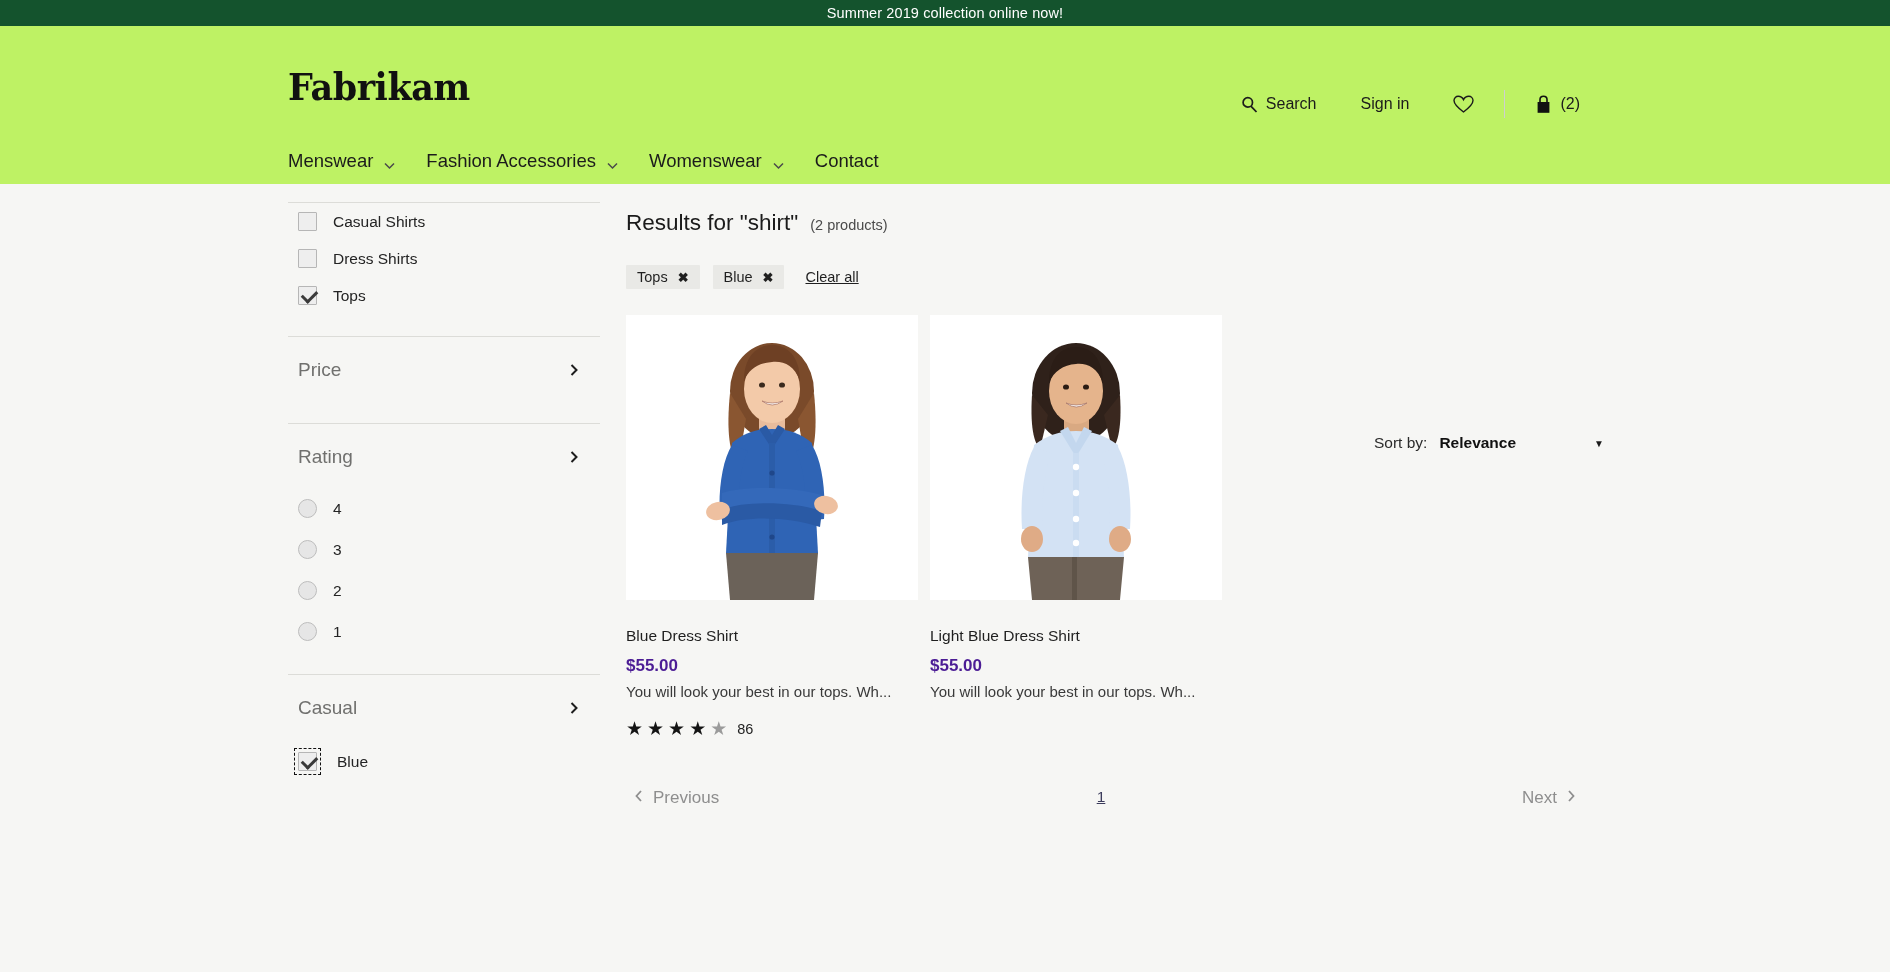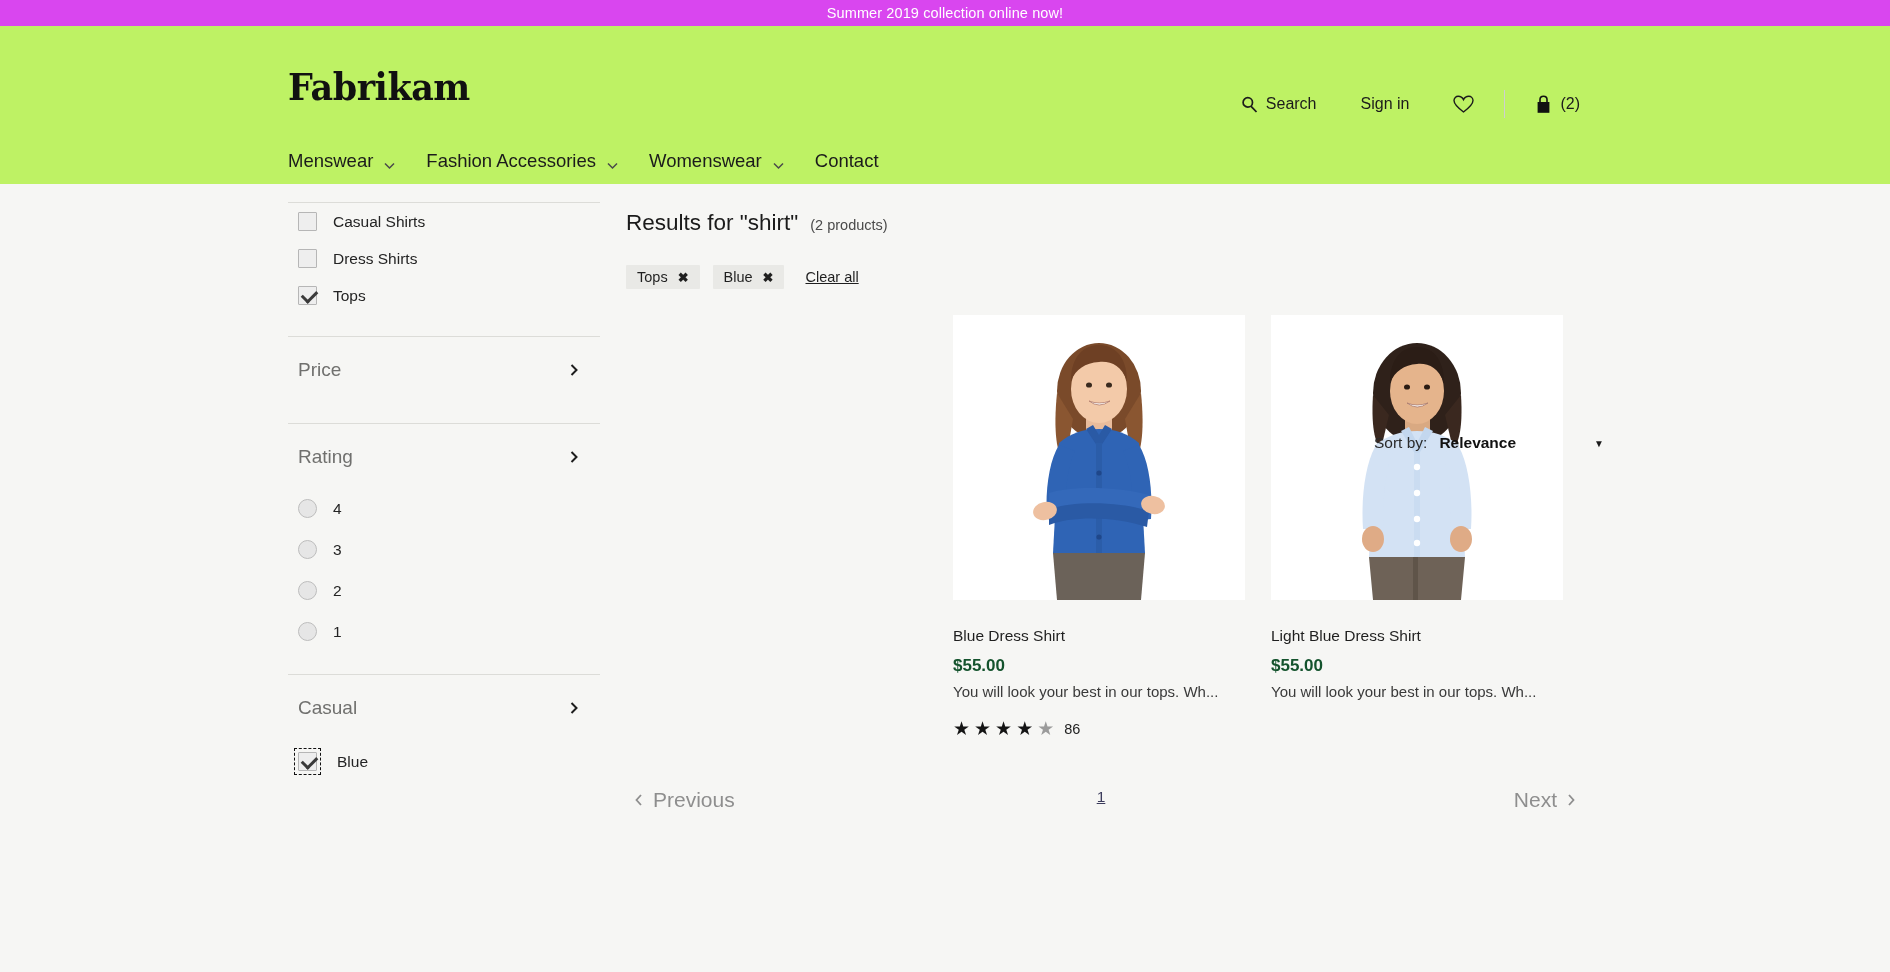"Summer 2019 collection online now!" .announce { background: #d946ef -> #14532d }
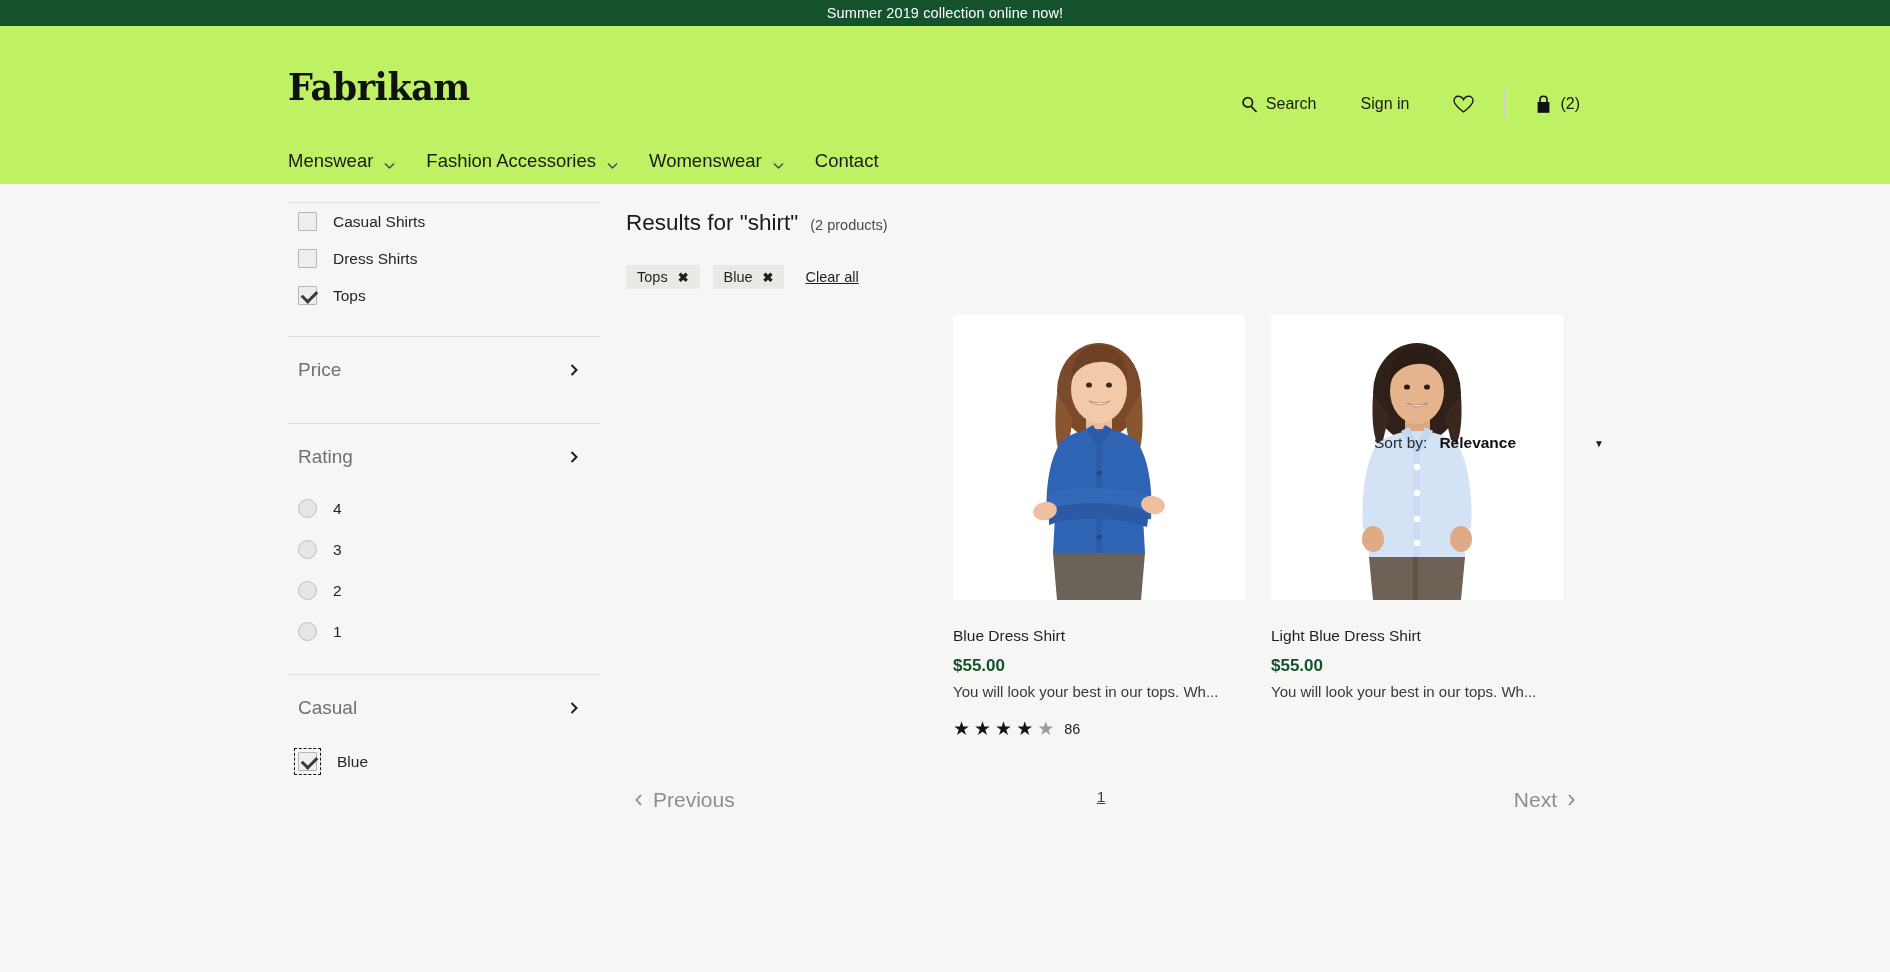"Blue Dress Shirt" .grid { gap: 26px -> 12px; justify-content: center -> none }
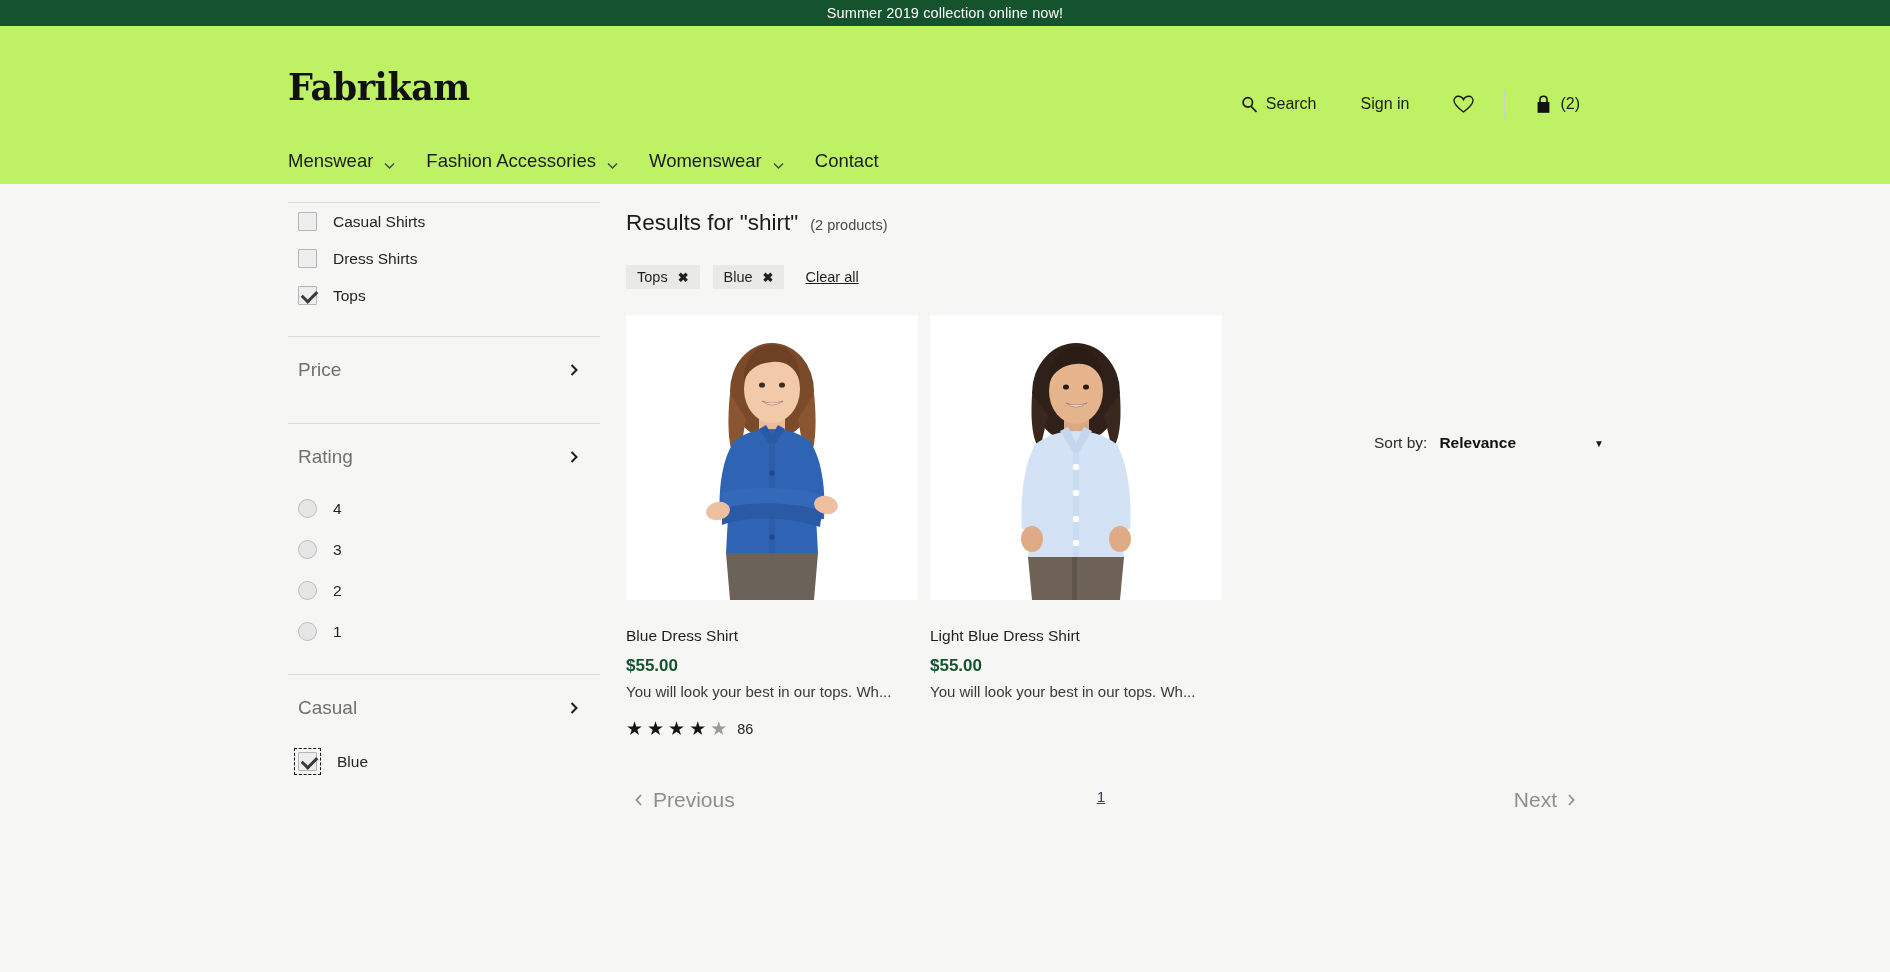"$55.00" .card-price { color: #14532d -> #4c1d95 }
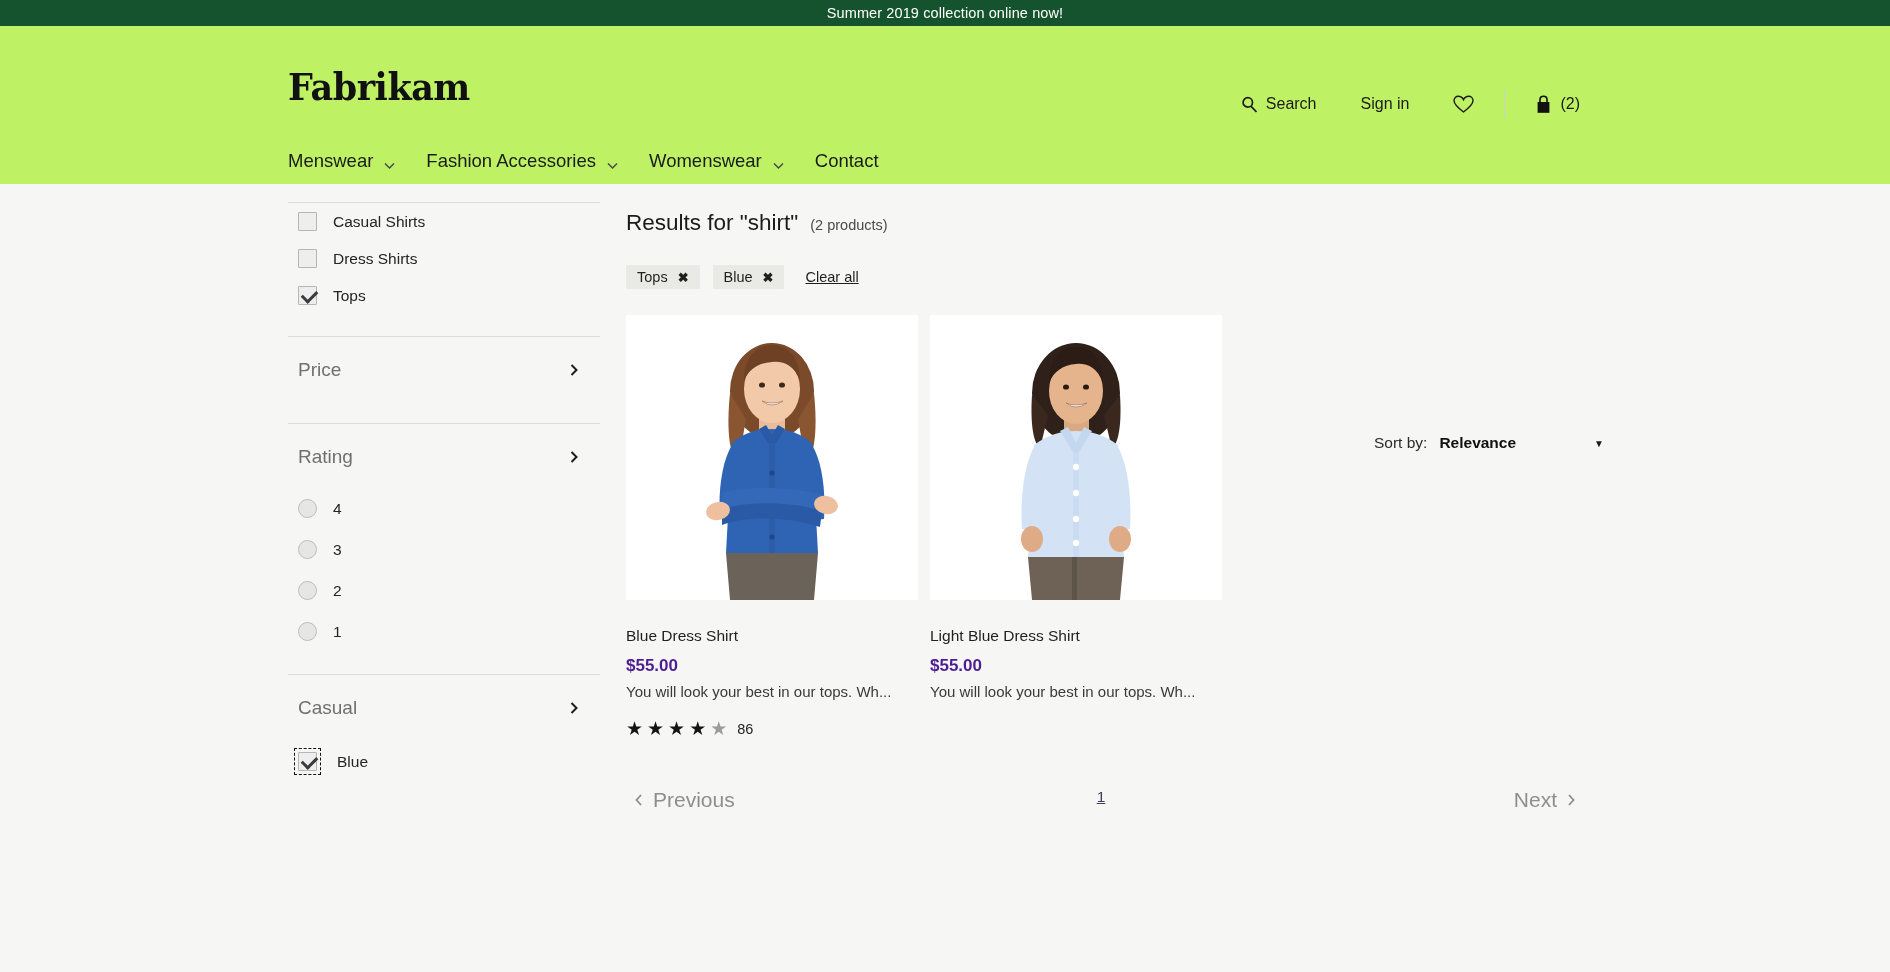"Previous" .pg-prev, .pg-next { font-size: 21px -> 17px }
